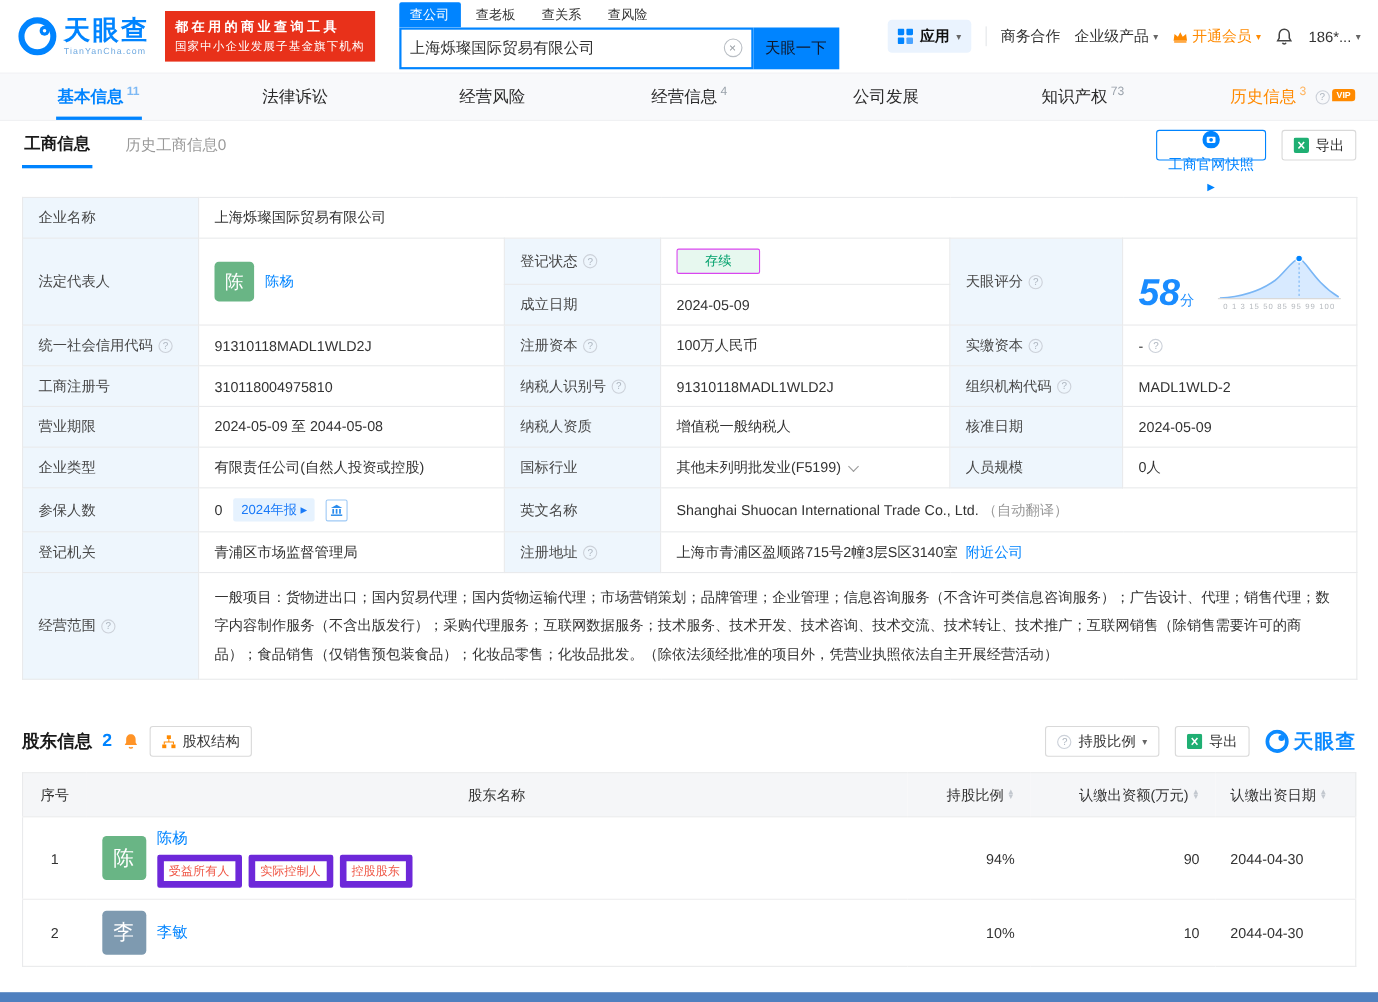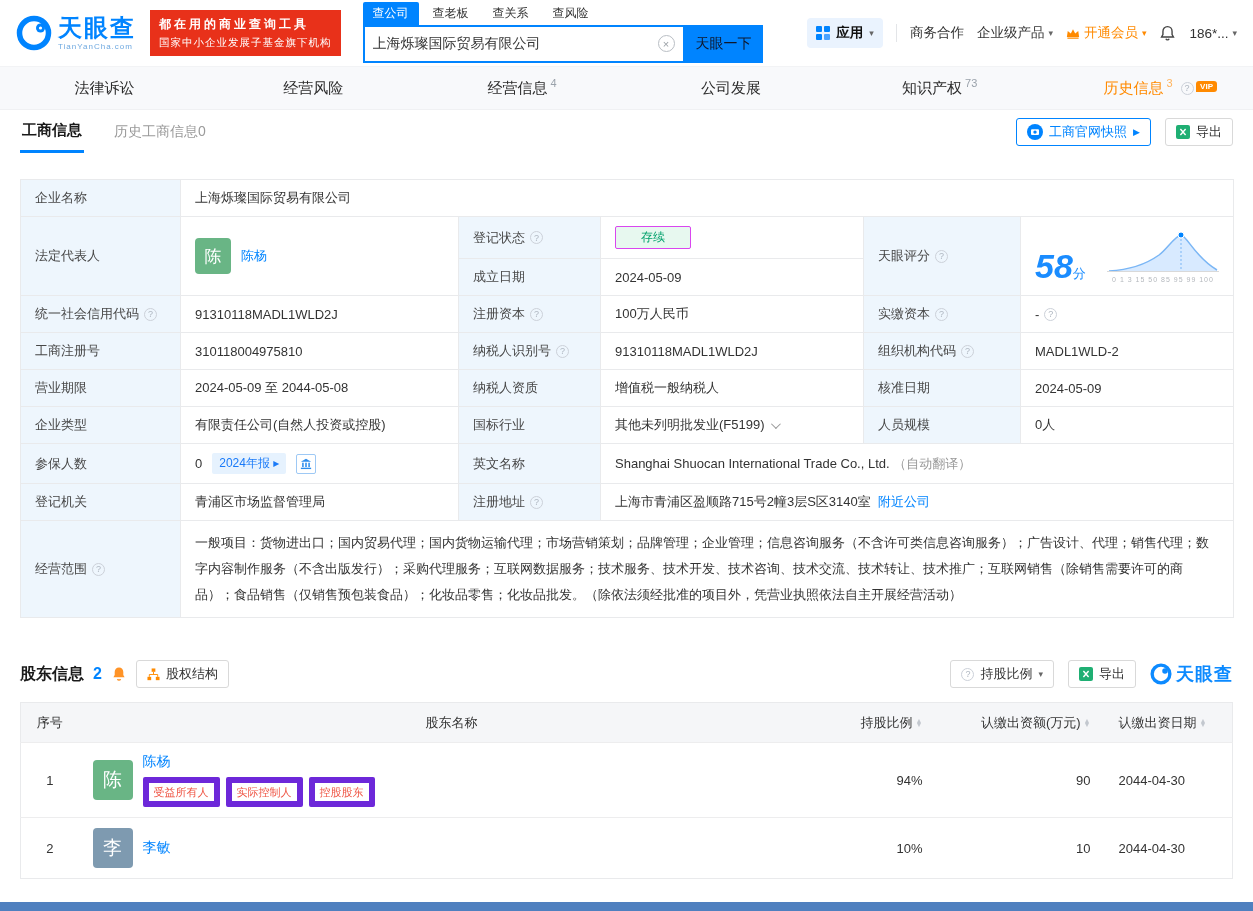"基本信息" div.ntab { html: none -> <div> <span>基本信息</span> <span>11</span> </div> }
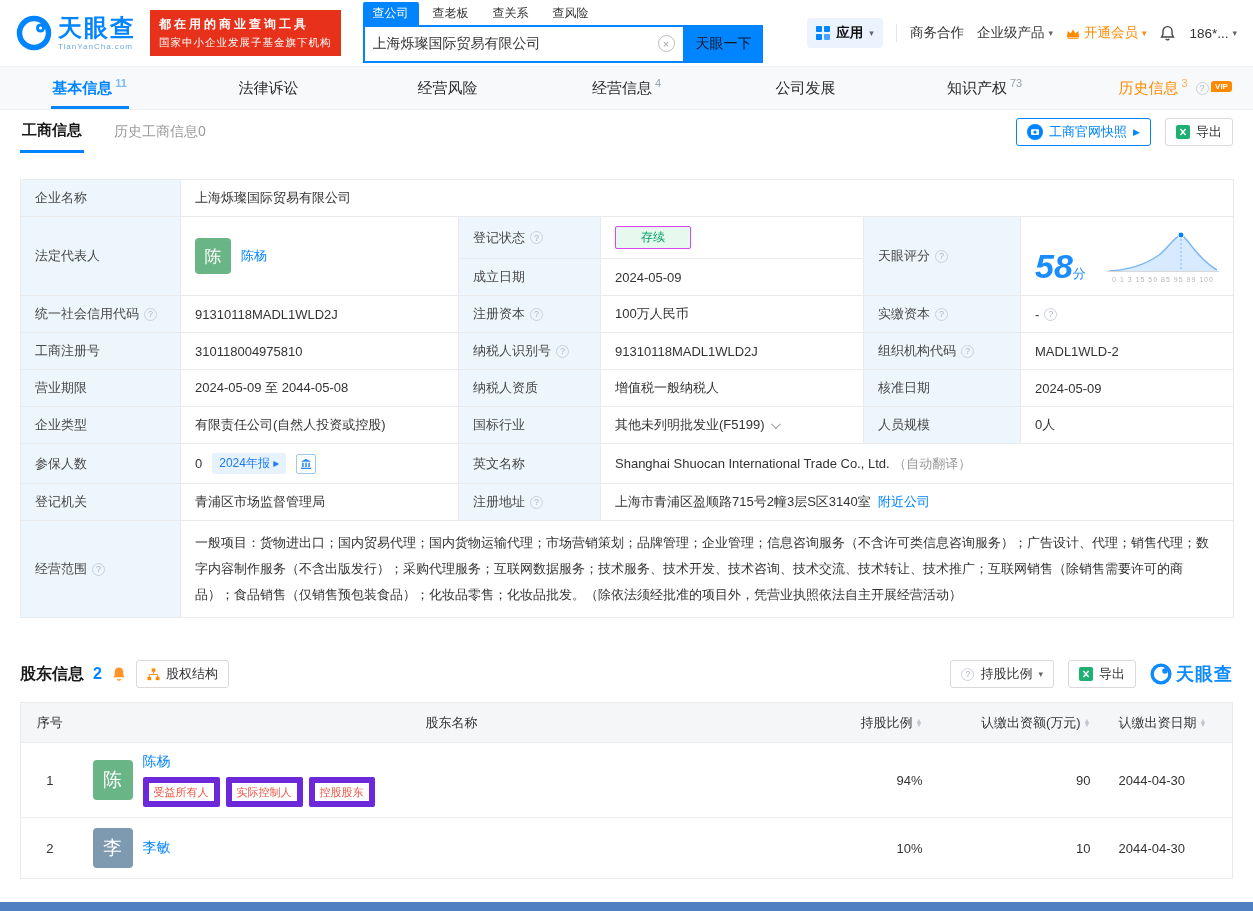"工商官网快照" .btn.blue { flex-direction: none -> column }
